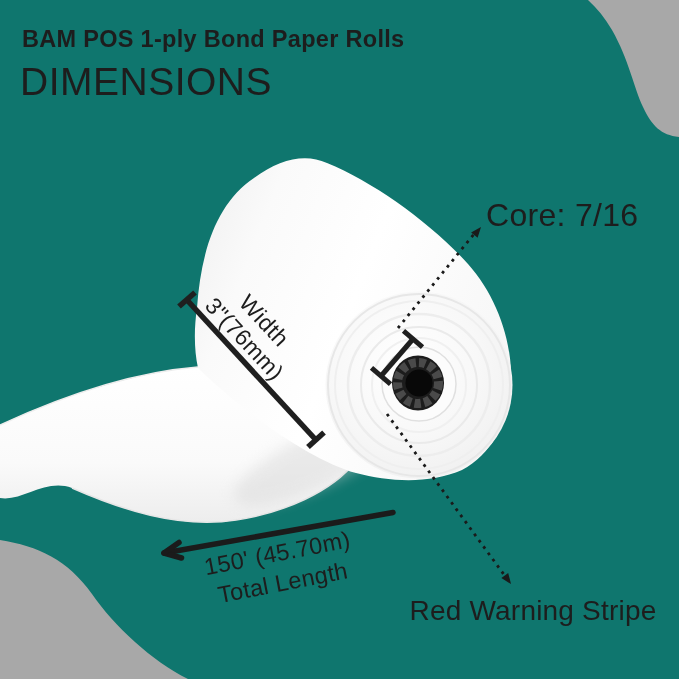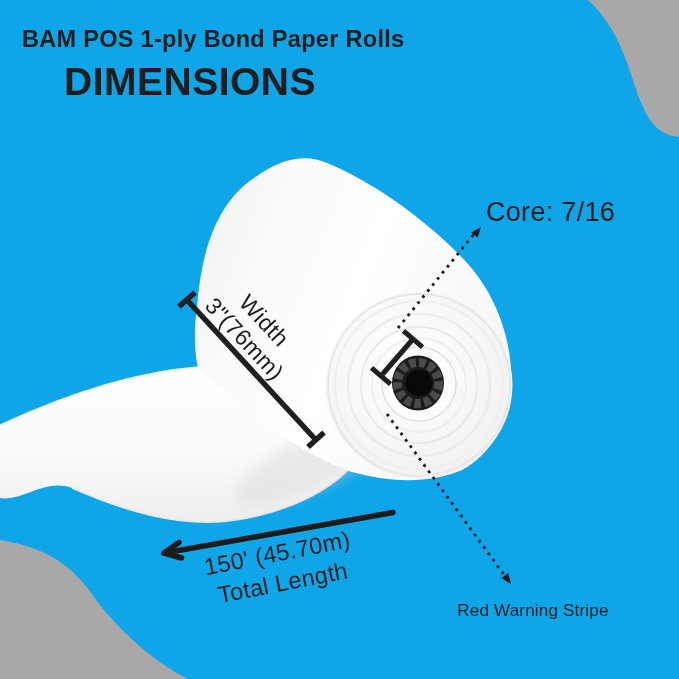"BAM POS 1-ply Bond Paper" #stage { background: #0ea5e9 -> #0f766e }
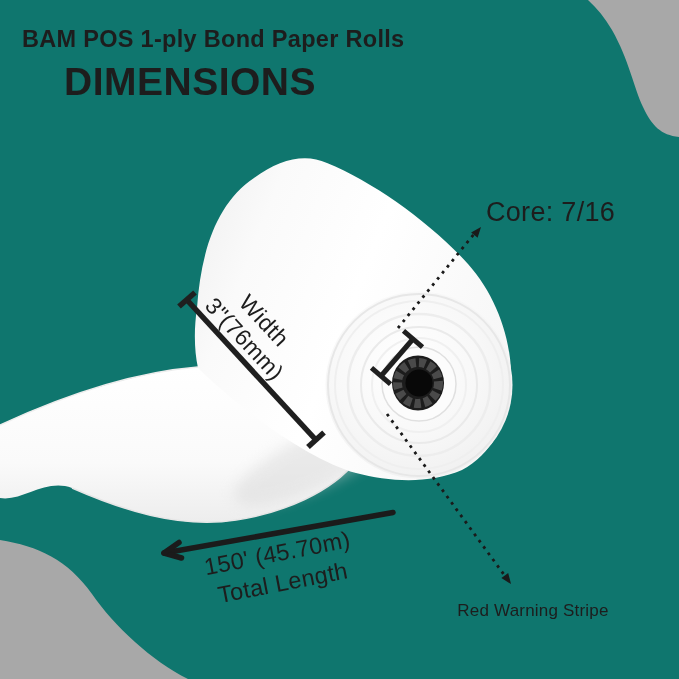"DIMENSIONS" .dimensions-heading { font-weight: 700 -> 400; margin-left: 44px -> none }
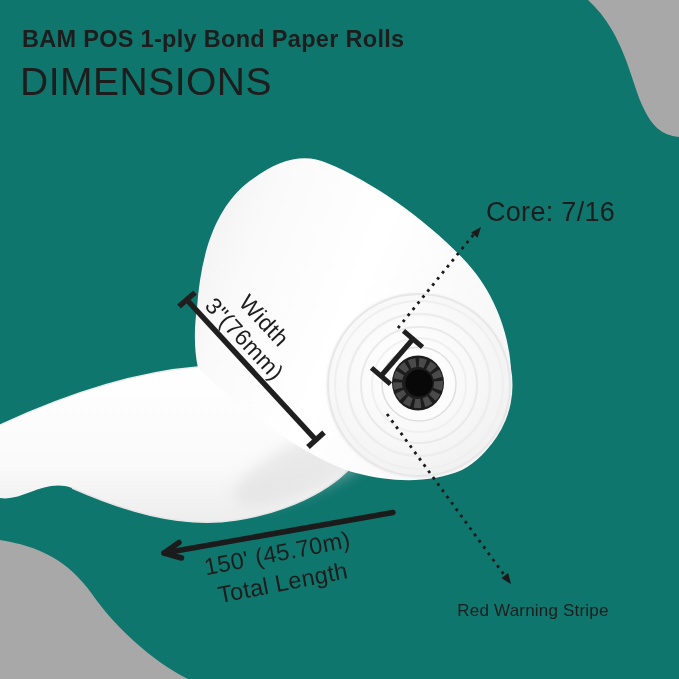"Core: 7/16" .core-label { font-size: 27px -> 32px }
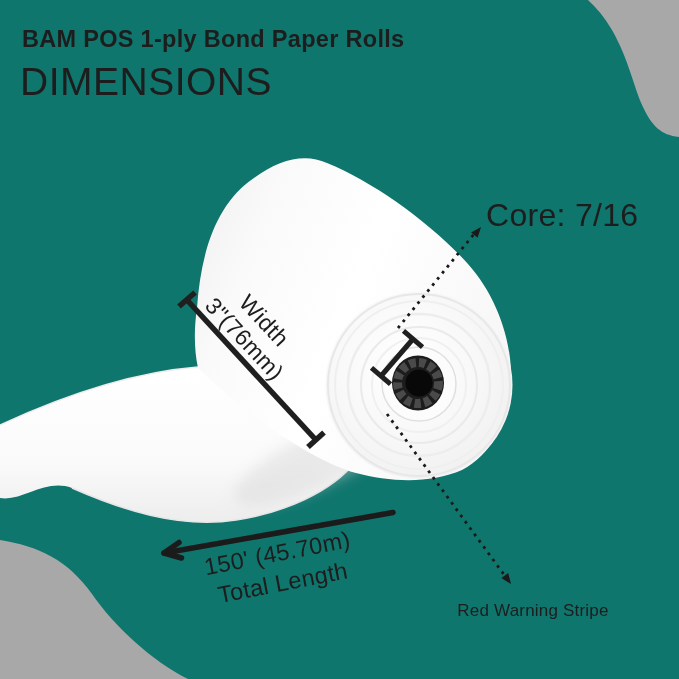"Red Warning Stripe" .warning-label { font-size: 17px -> 28px }
